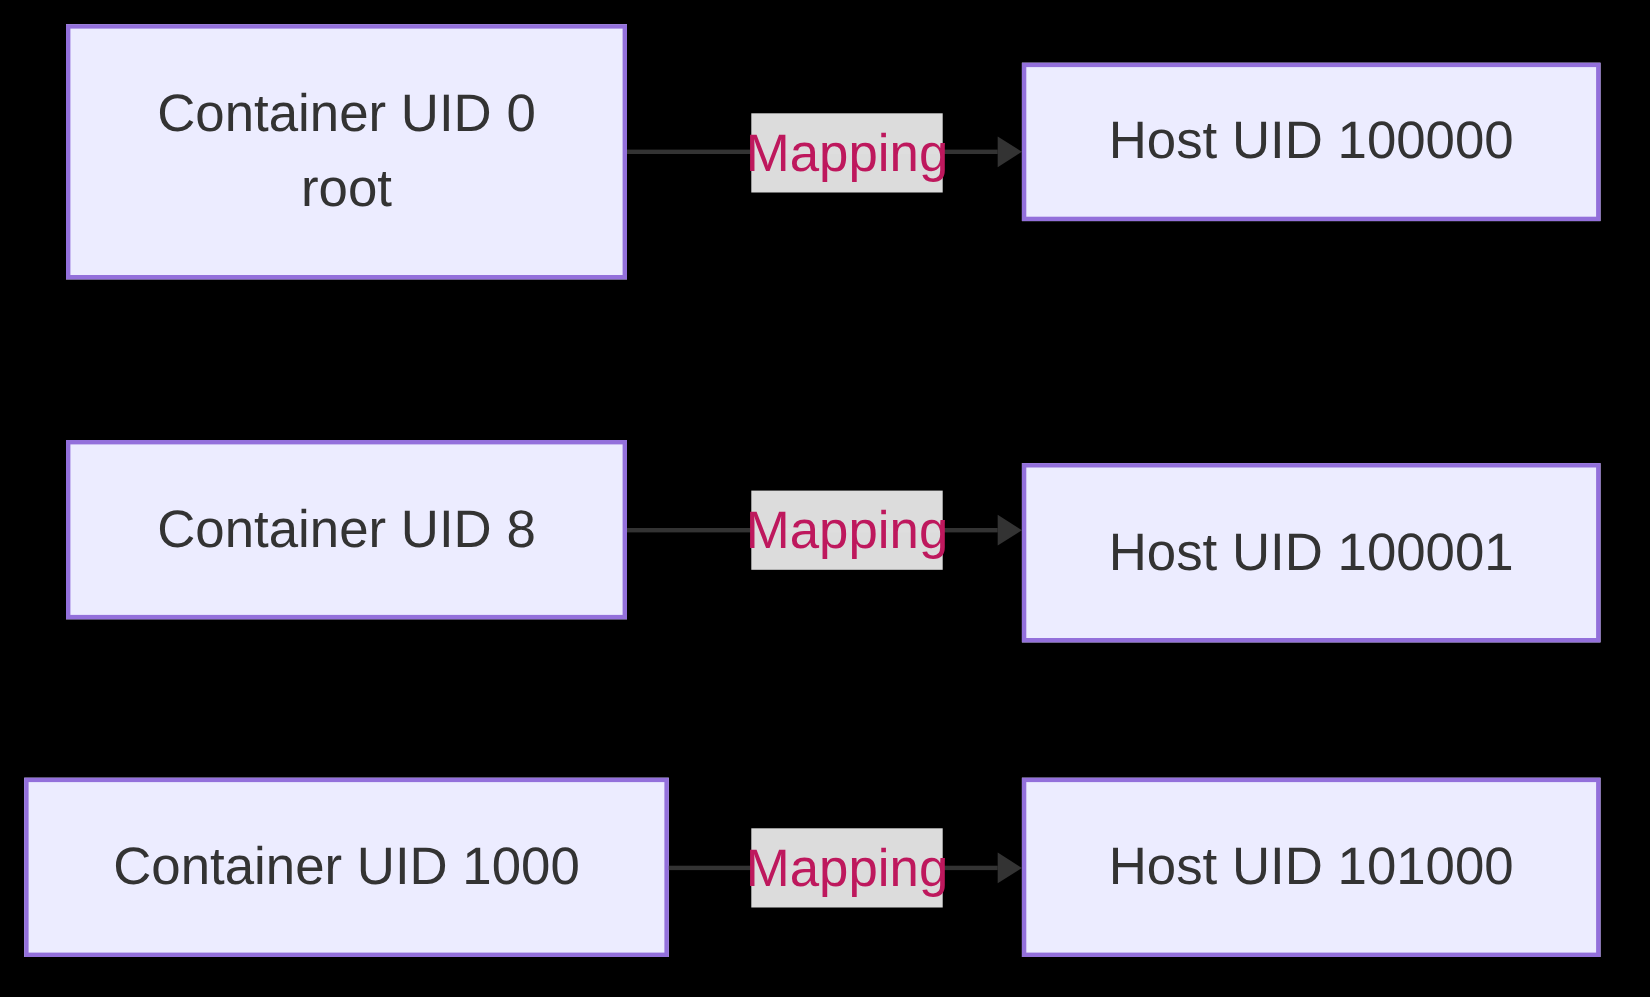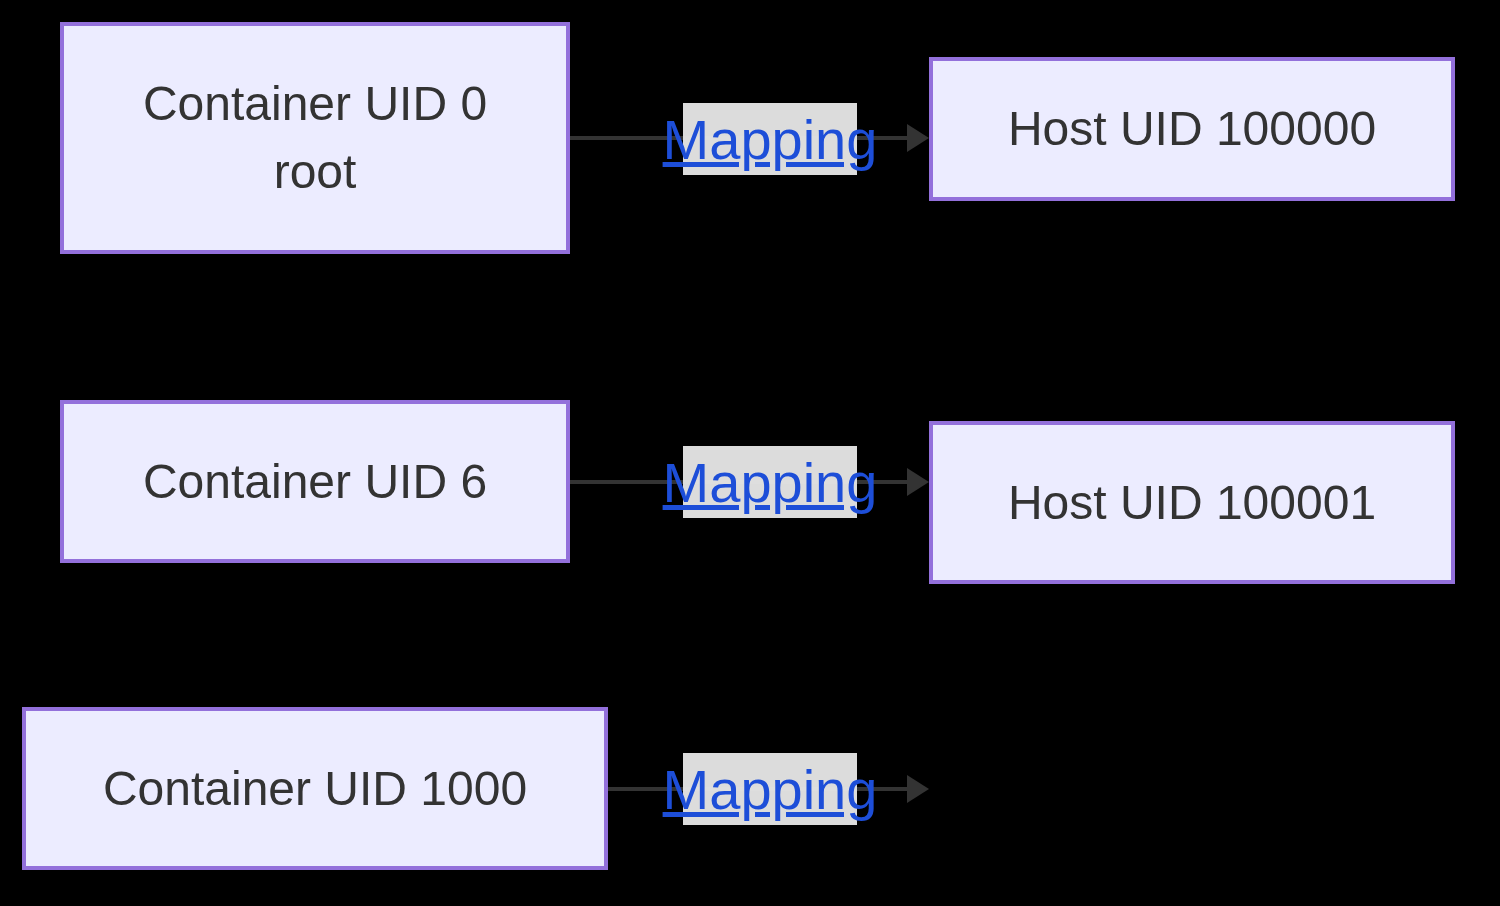"Mapping" .edge-label { color: #1d4ed8 -> #be185d; font-size: 56px -> 48px; text-decoration: underline -> none }
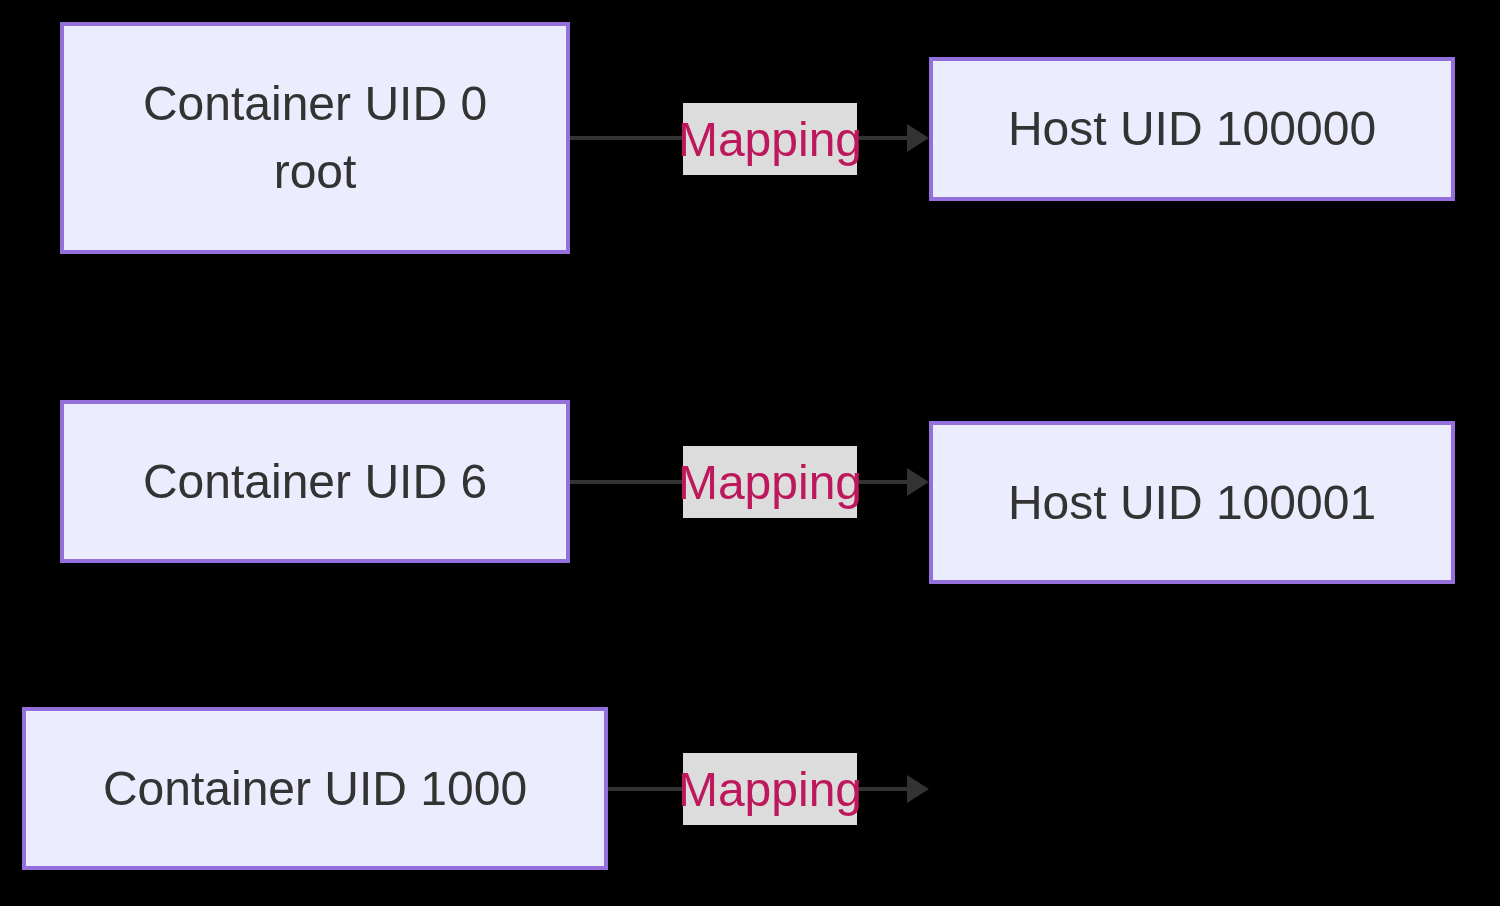"Container UID 6" span { text: 6 -> 8 }
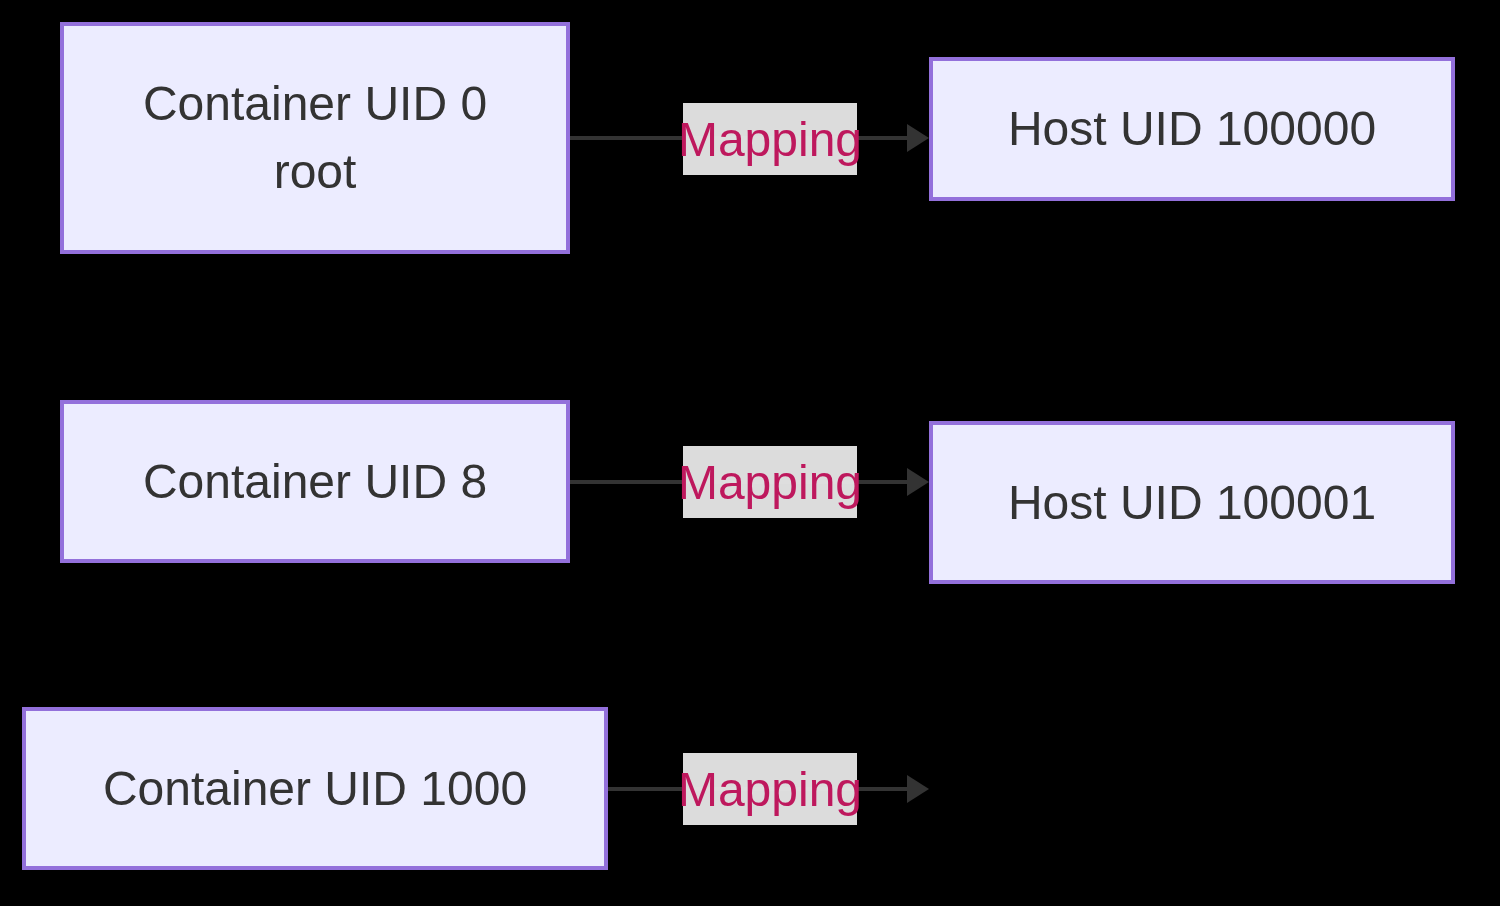"Host UID 101000" div.node { html: none -> <div> <span>Host UID 101000</span> </div> }
